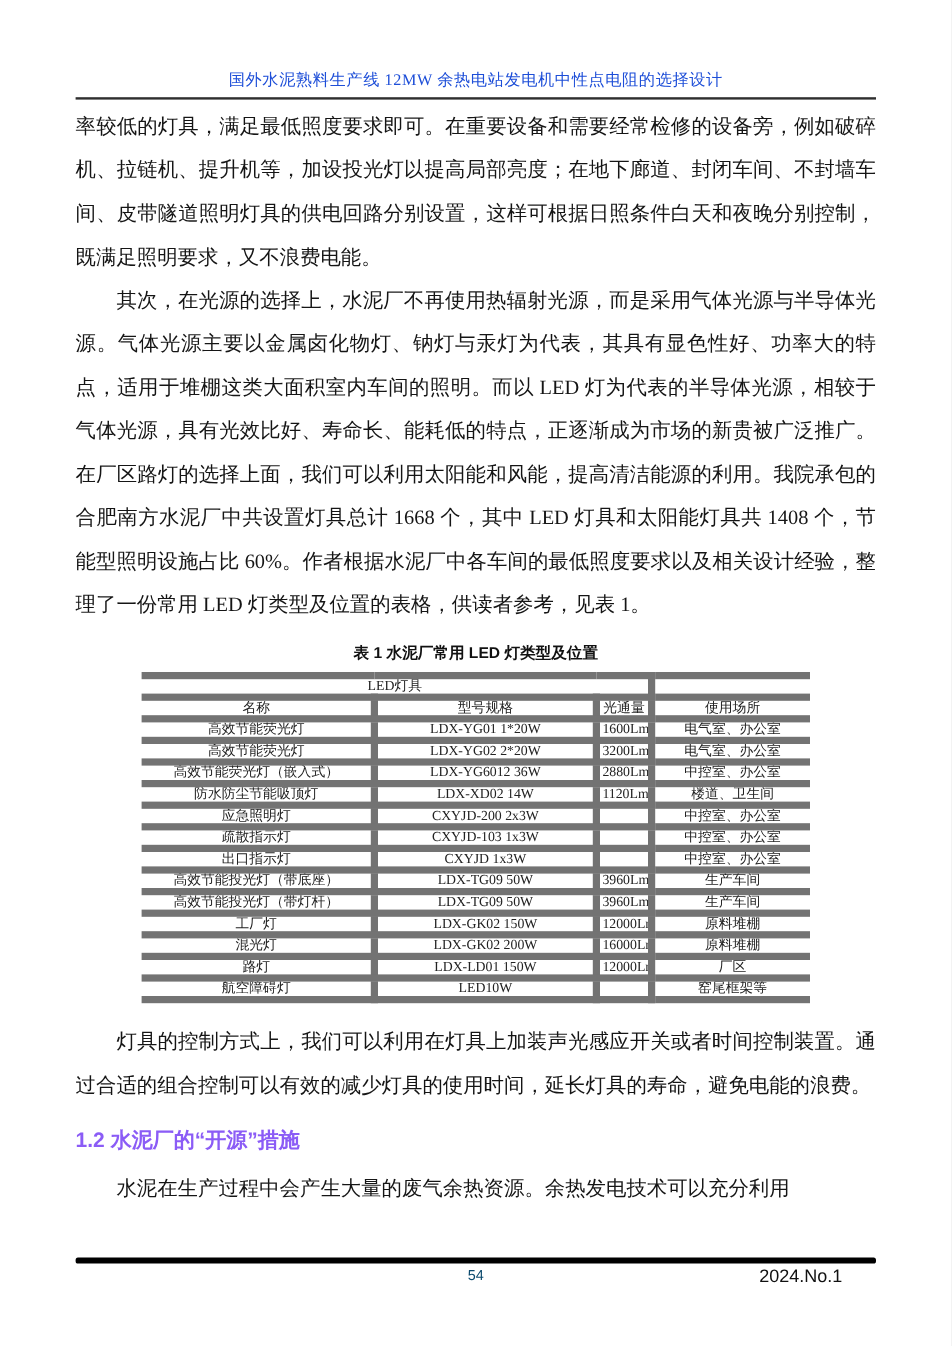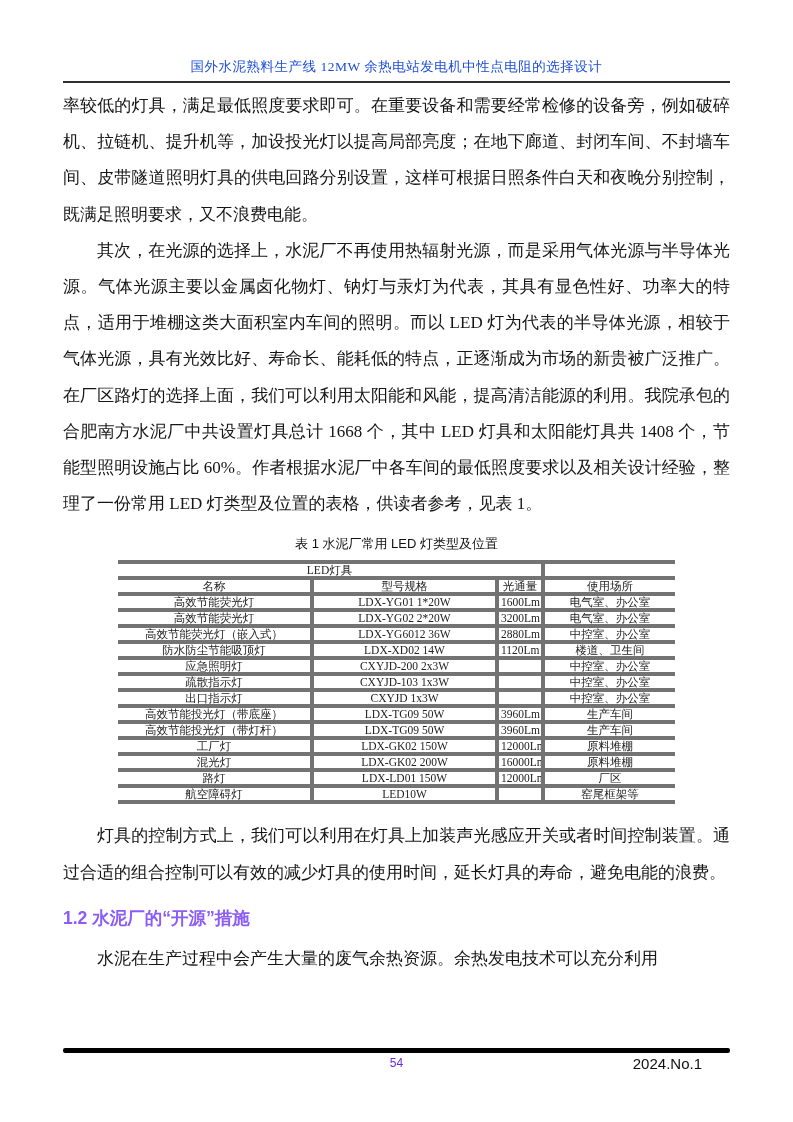"表 1 水泥厂常用 LED 灯类型及位置" .table-caption { font-weight: normal -> bold }
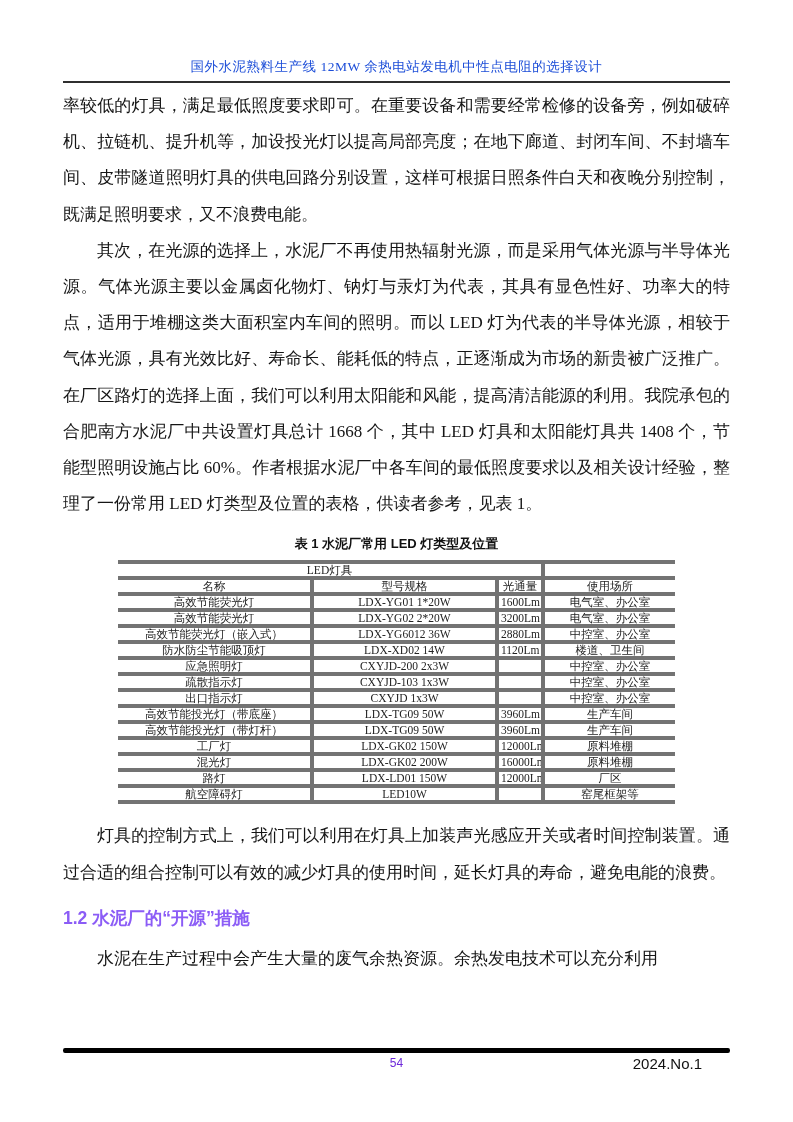"LED灯具" table.led-table td { border: 4px solid #737373 -> 6px solid #737373 }
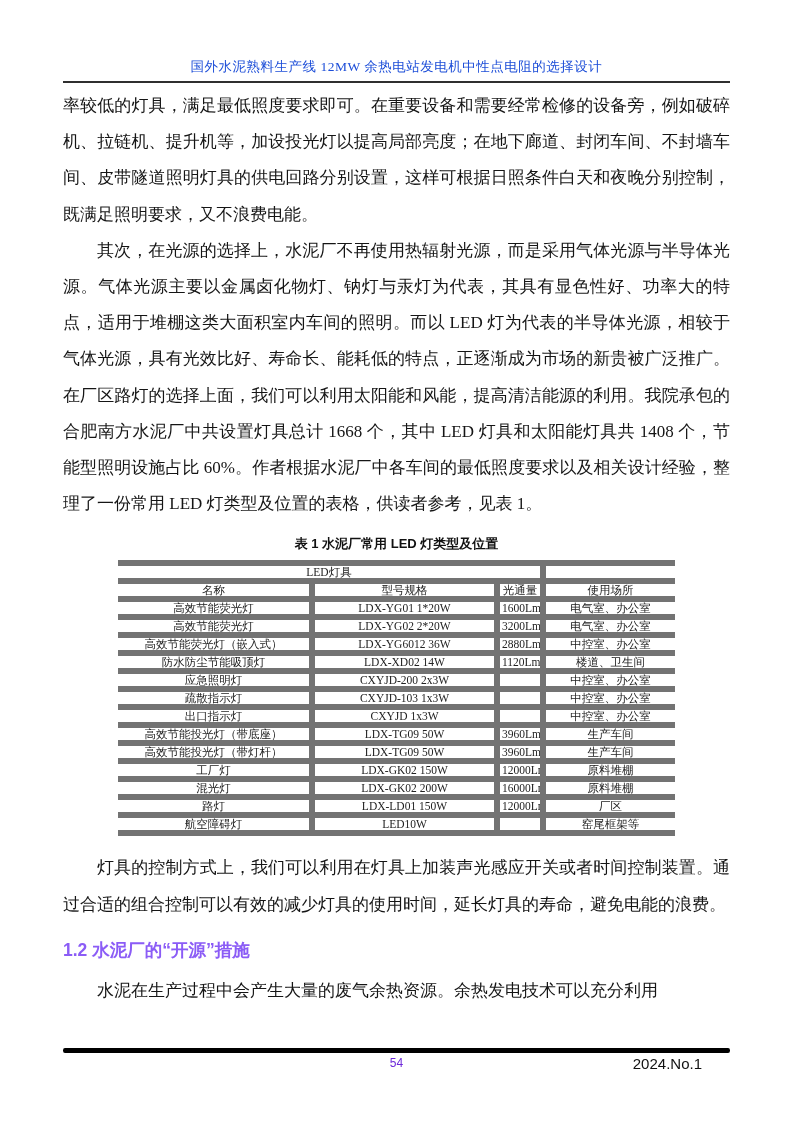"54" .footer-page-number { color: #6d28d9 -> #0c4a6e }
